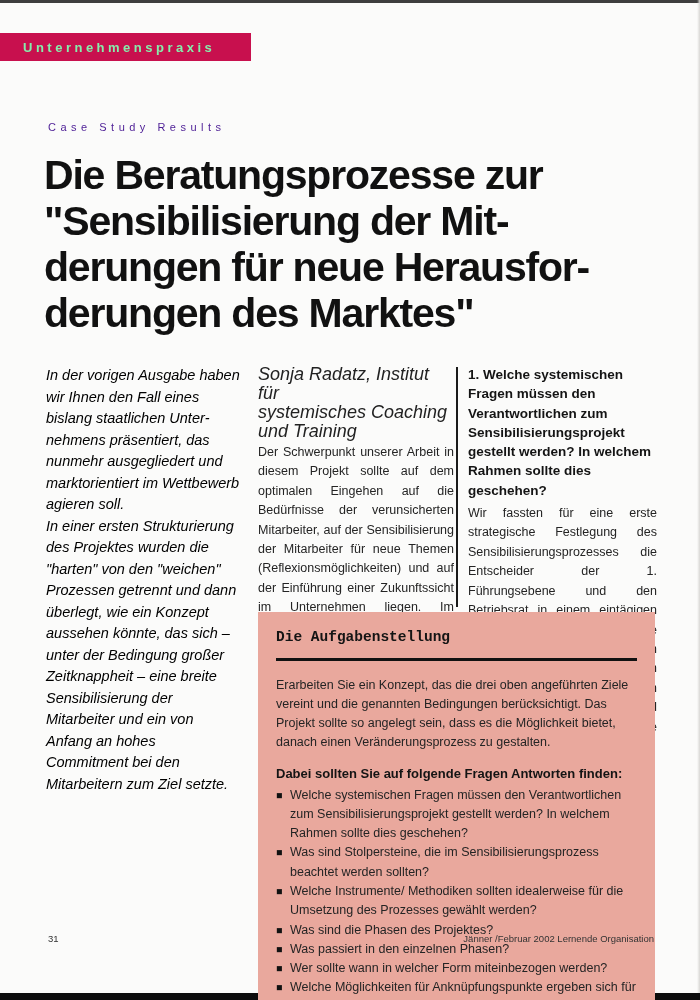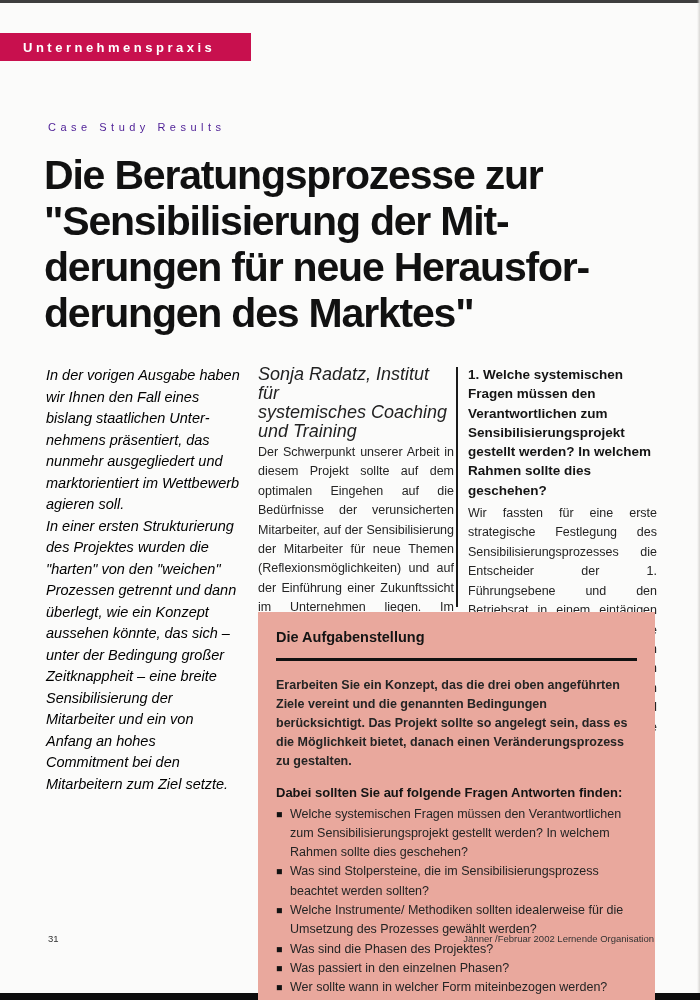"Unternehmenspraxis" .kicker-bar span { color: #ffffff -> #86efac }
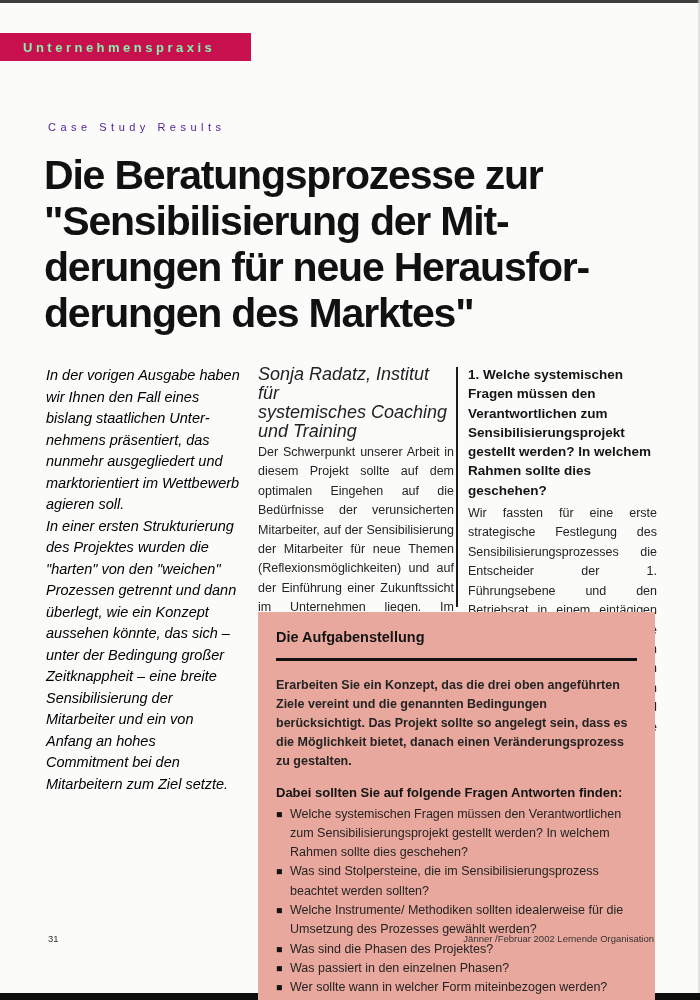"Die Aufgabenstellung" .task-box-title { font-family: none -> Liberation Mono, monospace }
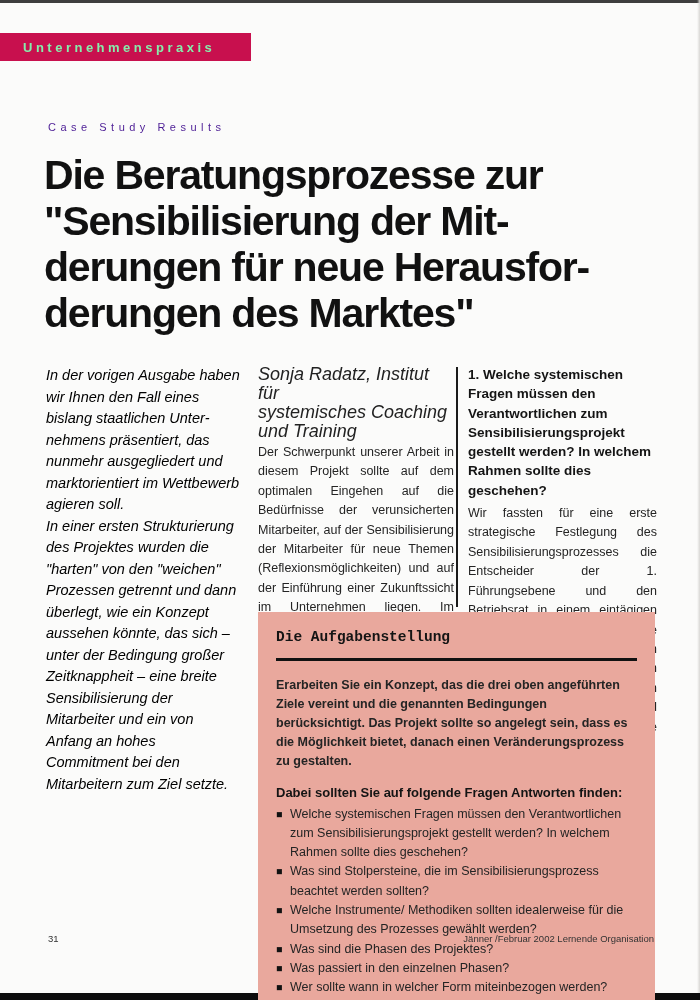"Erarbeiten Sie ein Konzept, das" .task-box-intro { font-weight: bold -> none }
